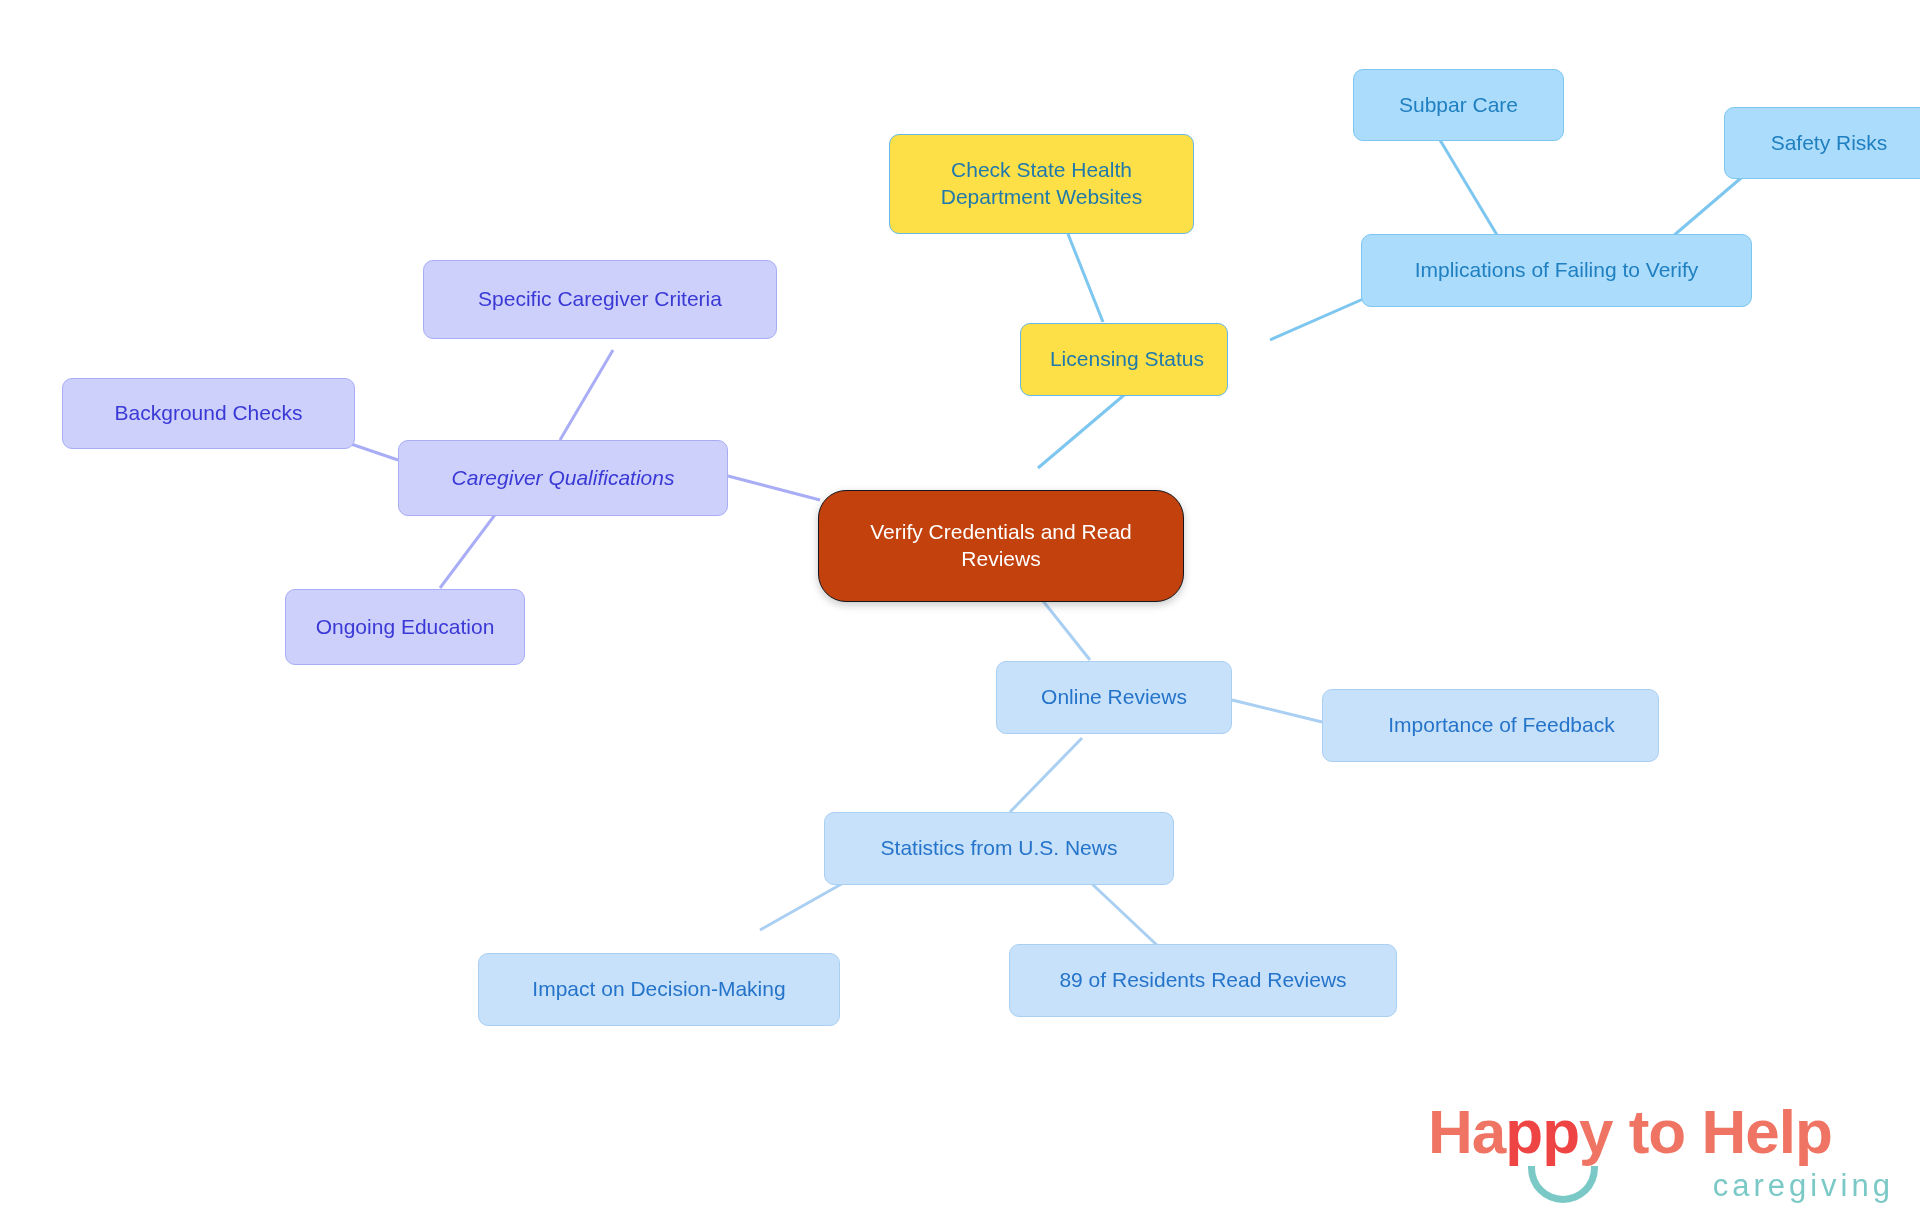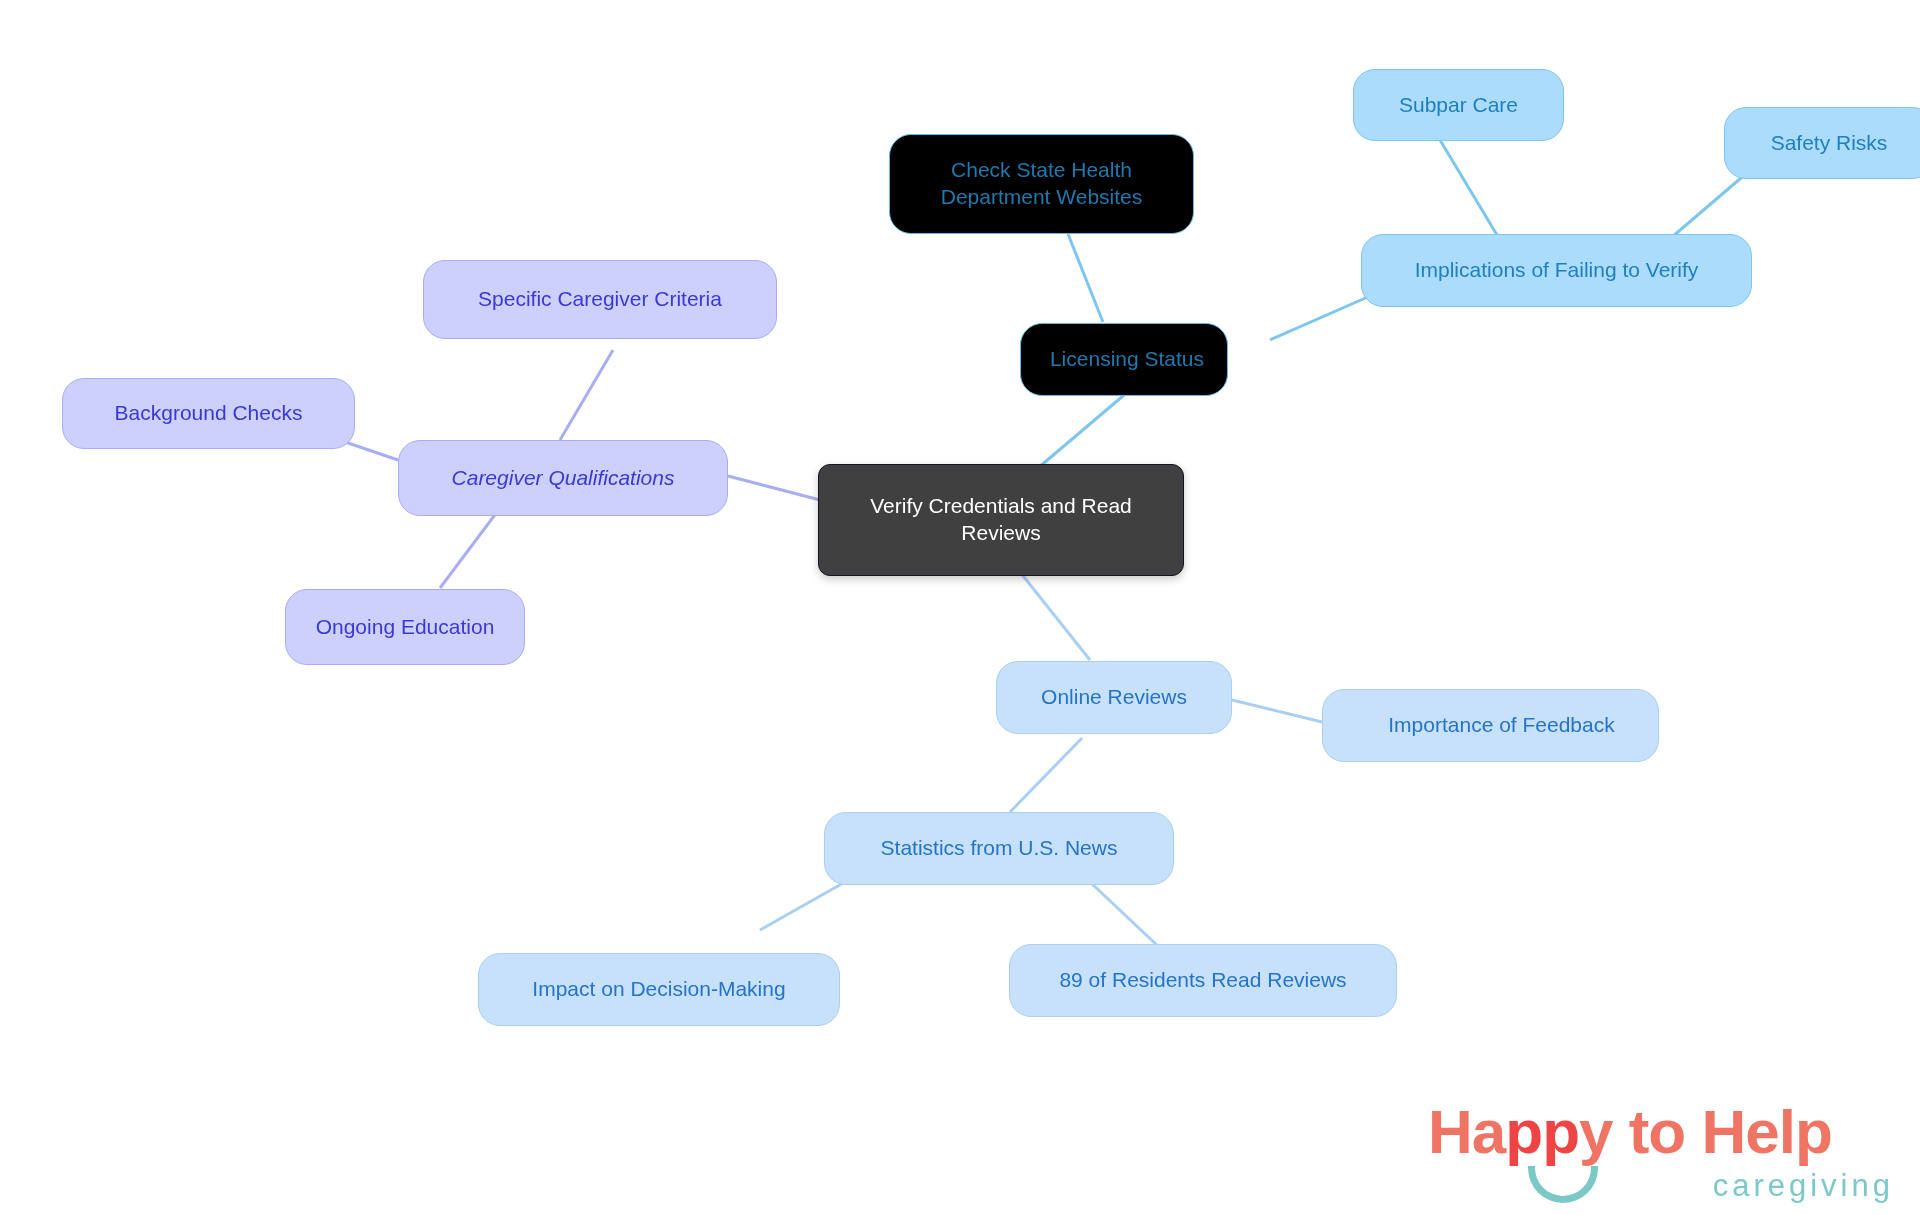"Subpar Care" .node { border-radius: 22px -> 10px }
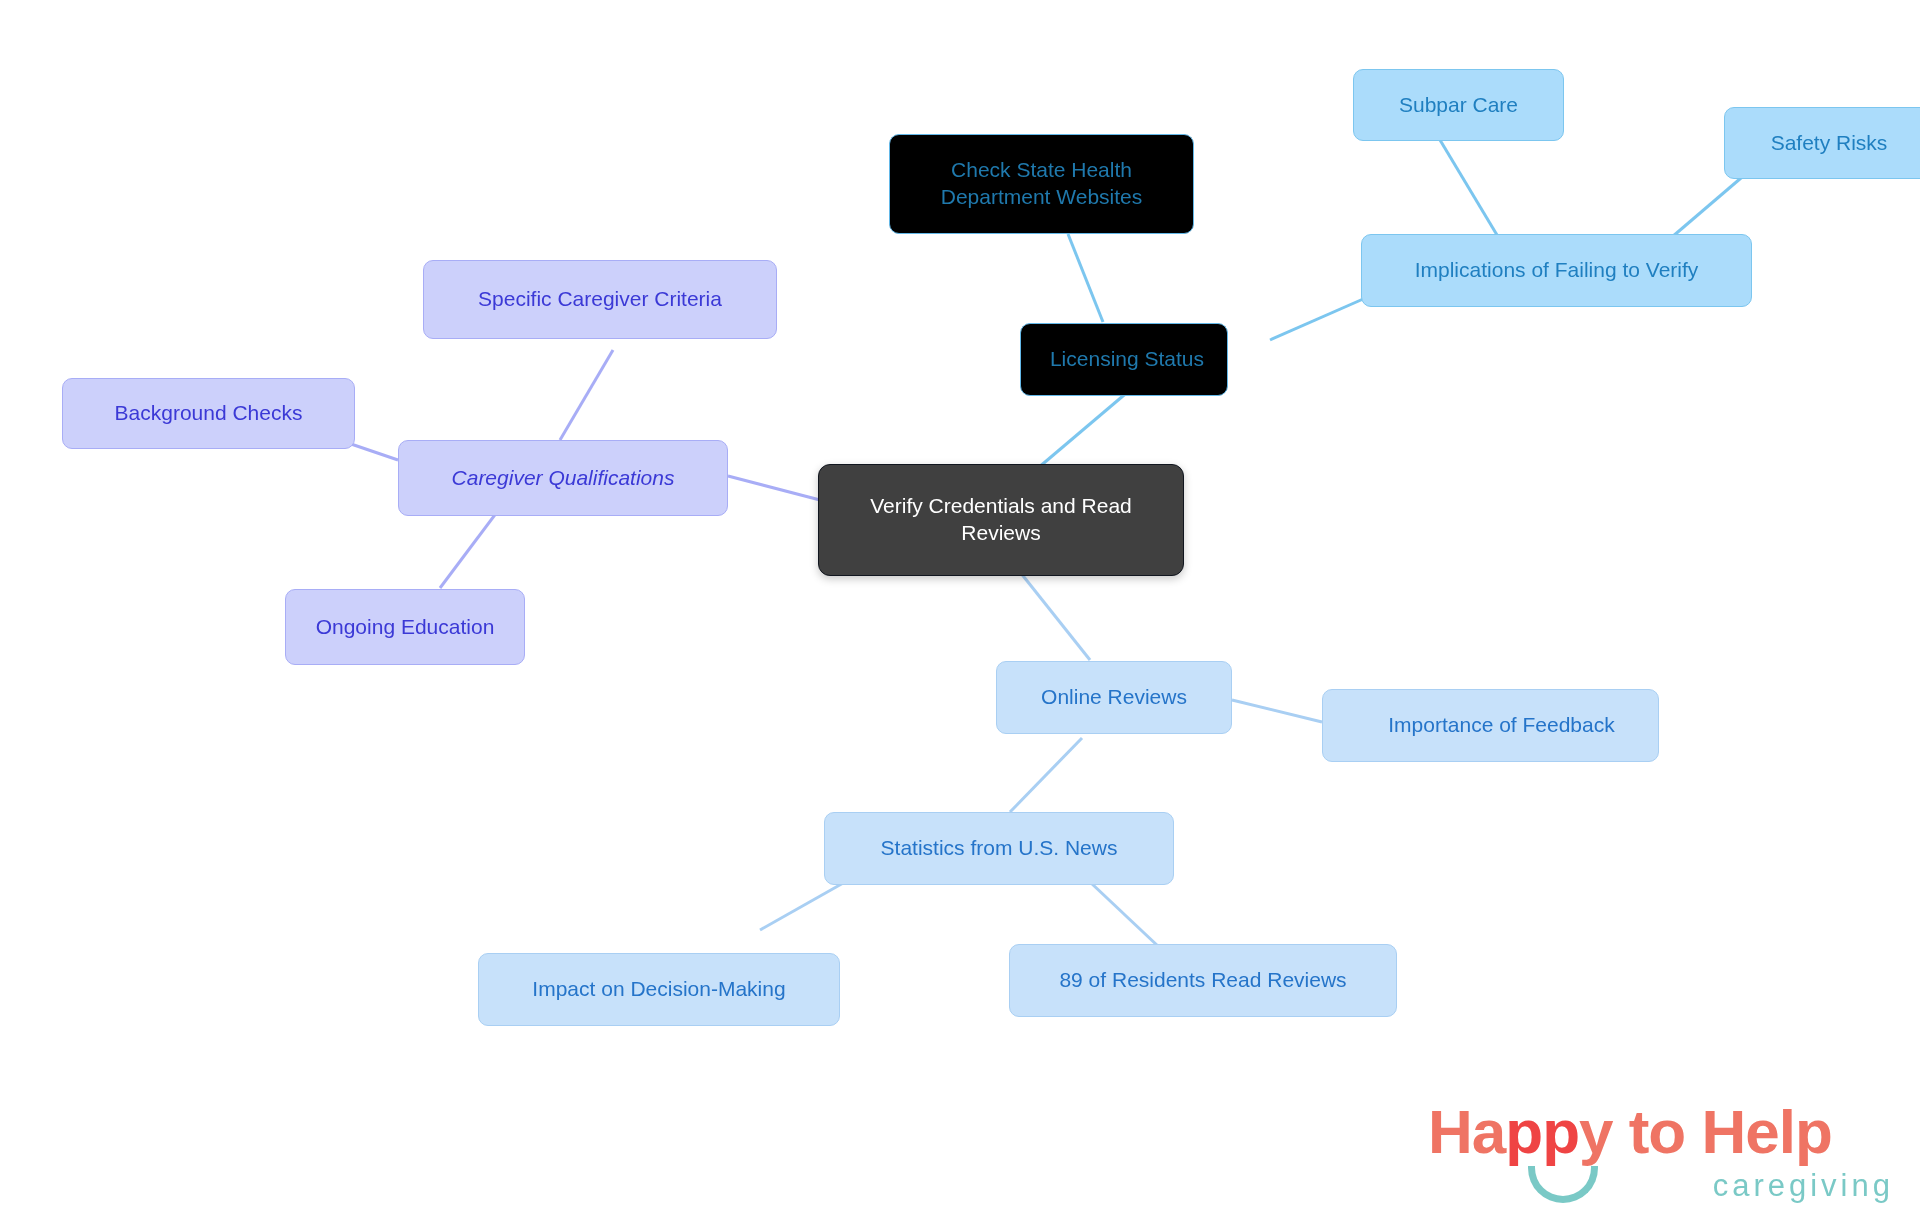"Check State Health" .node.lvl-blue-strong { background: #000000 -> #fde047 }
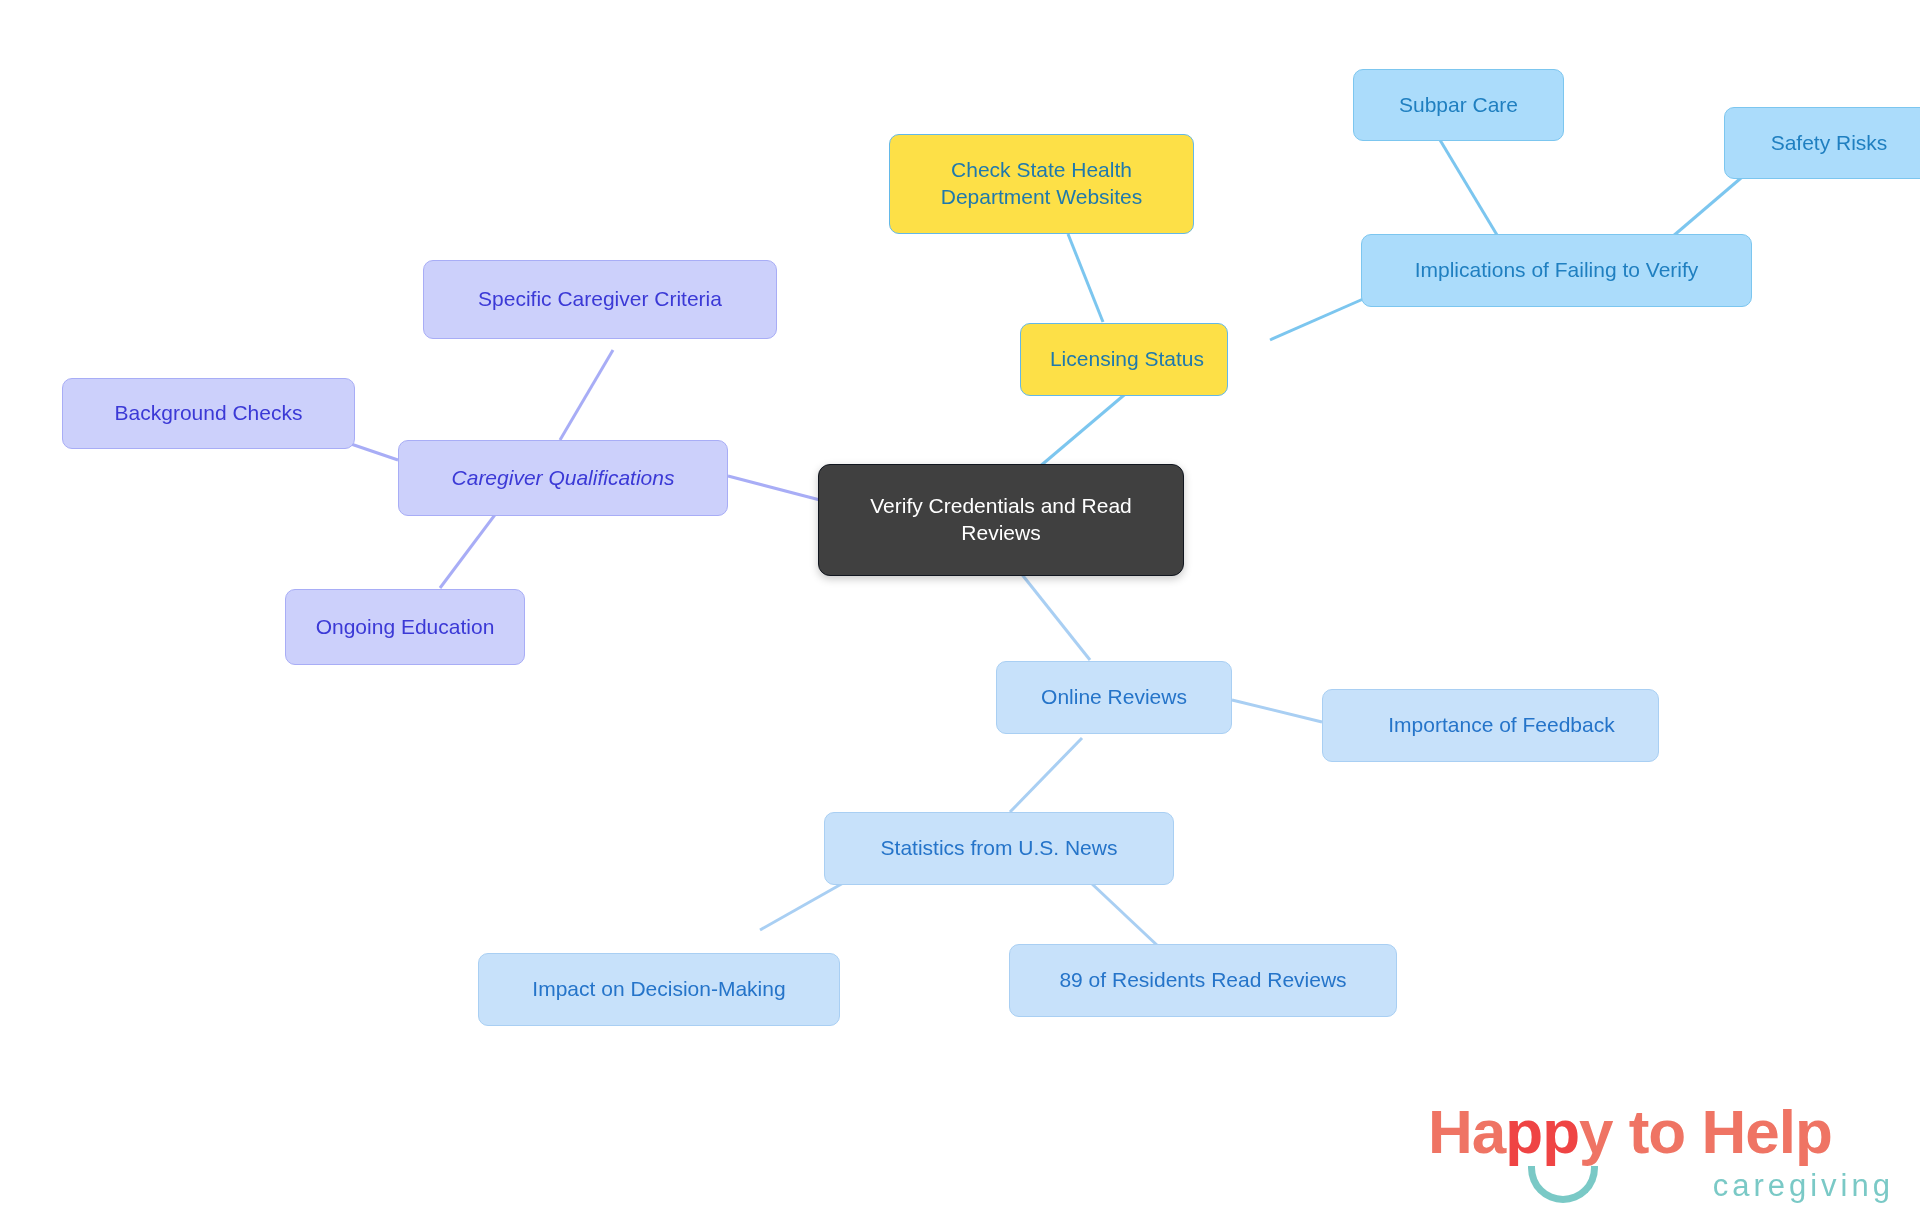"Verify Credentials and Read" .node.root { background: #404040 -> #c2410c; border-radius: 12px -> 28px; margin-top: none -> 26px }
